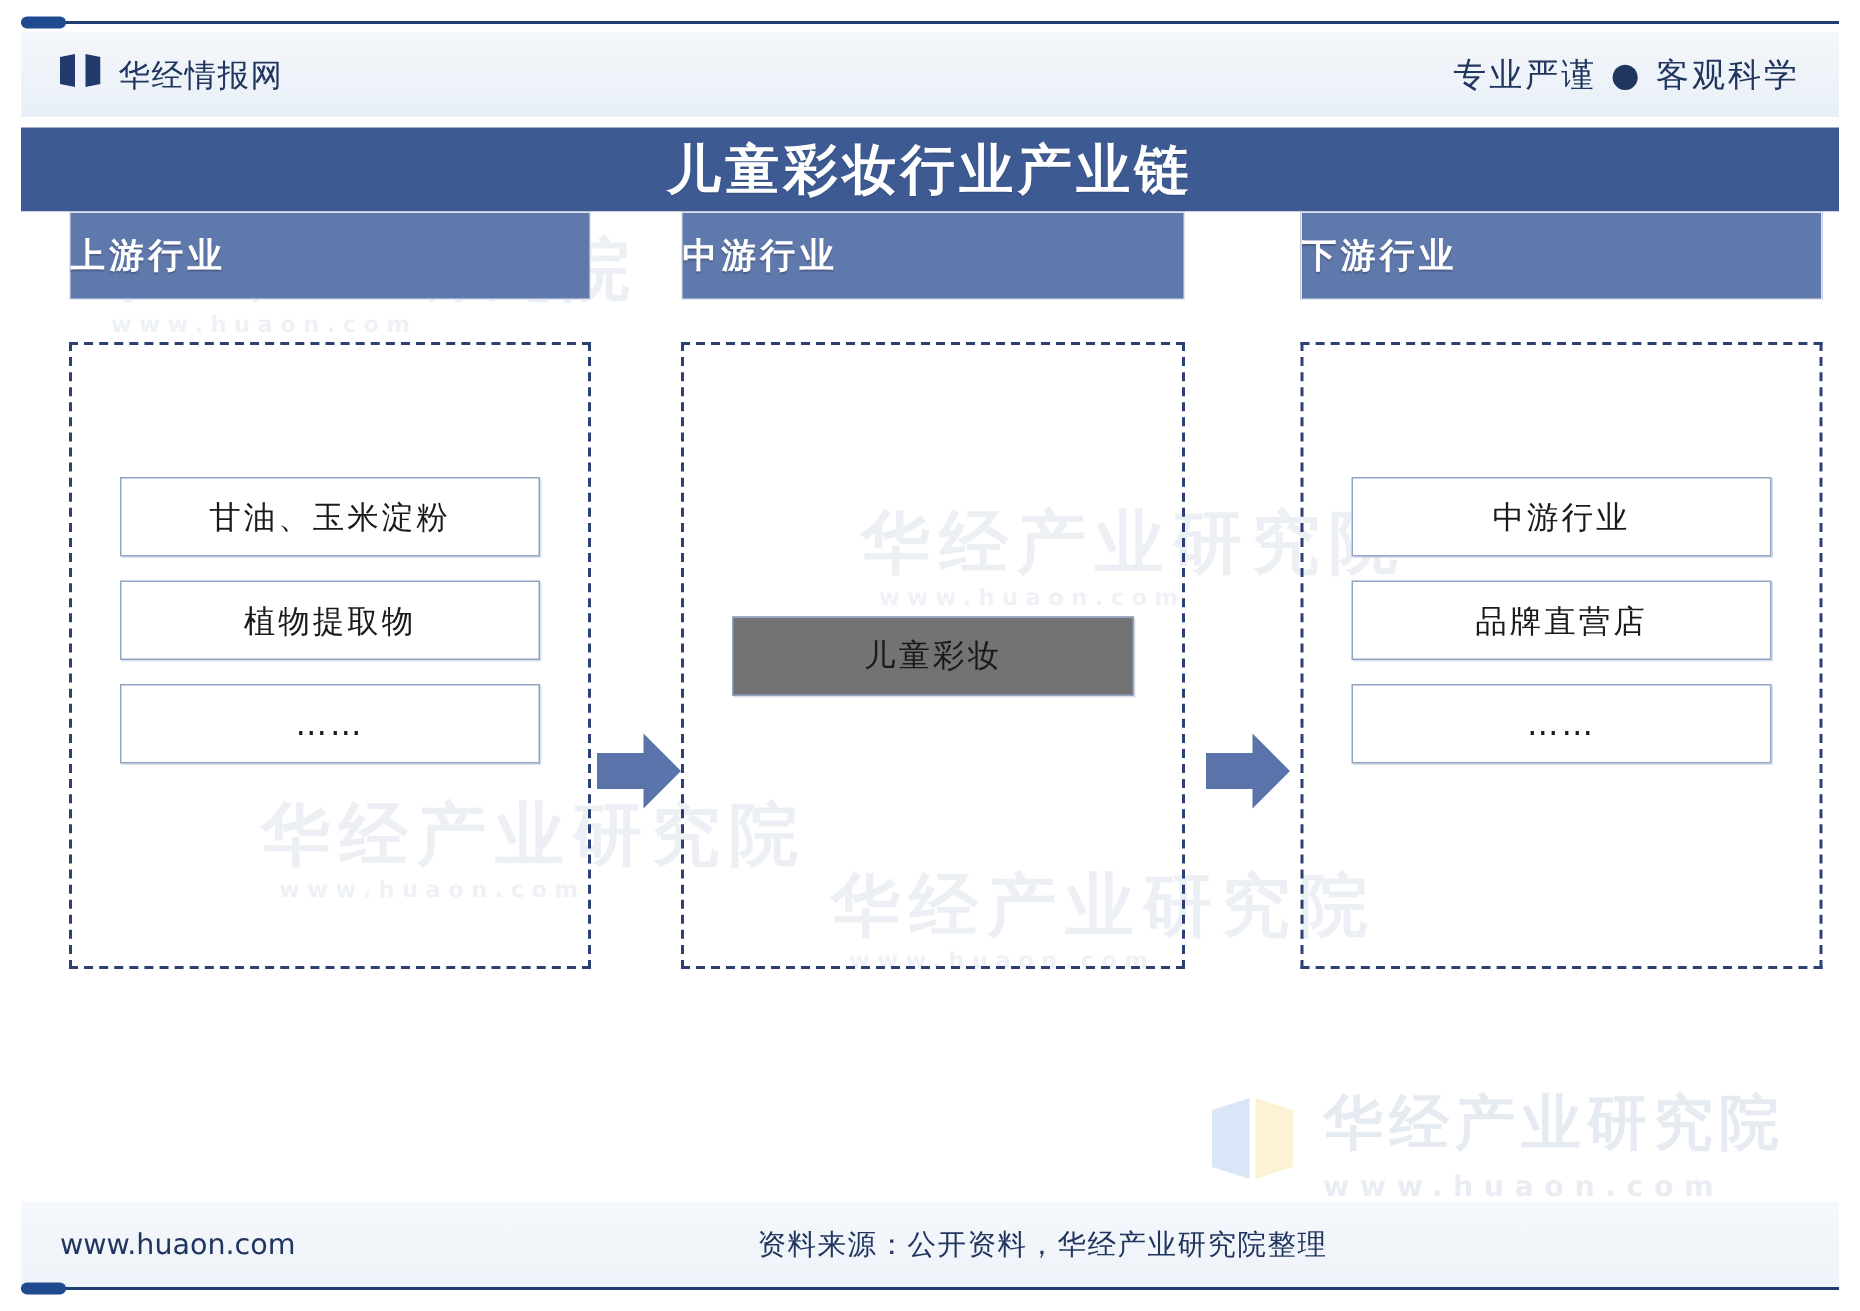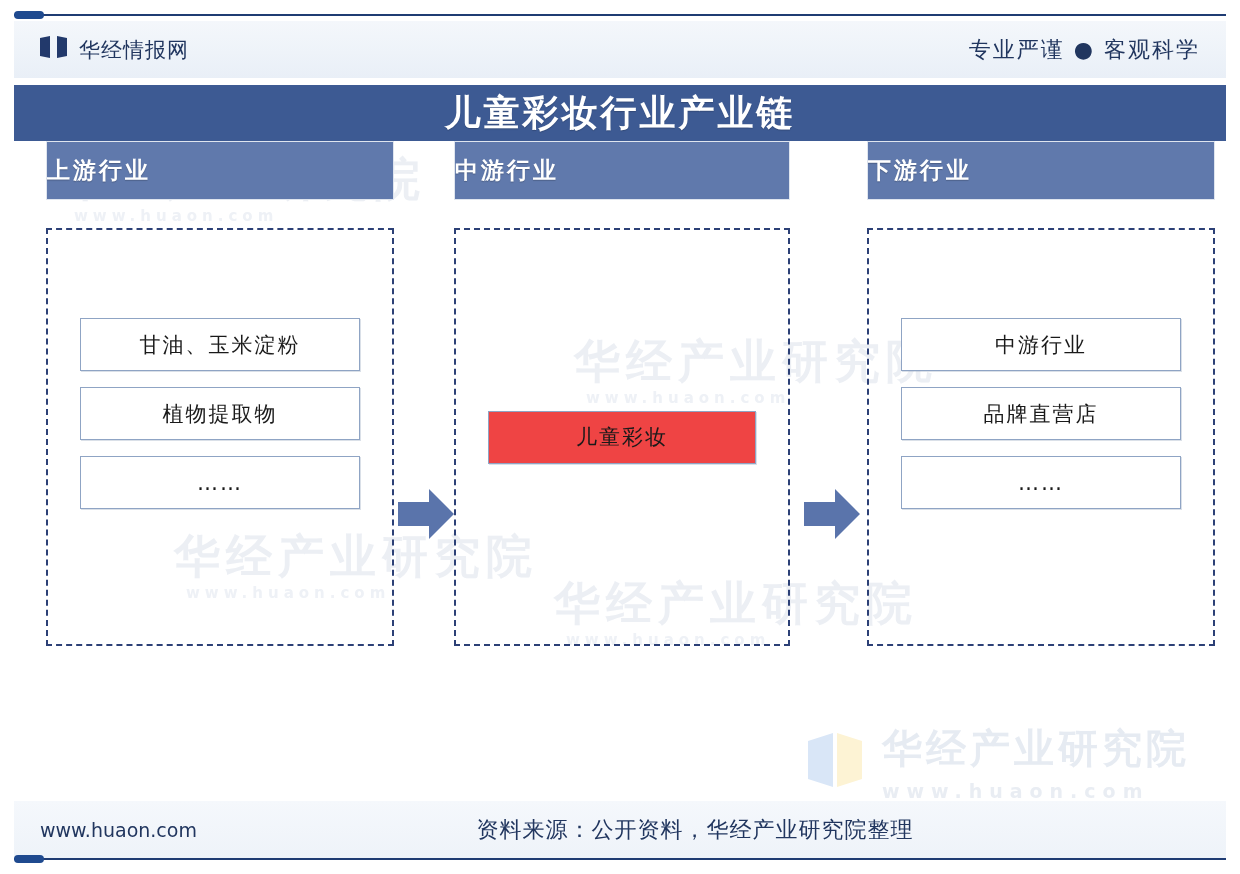"儿童彩妆" .item-box.shaded { background: #ef4444 -> #737373 }
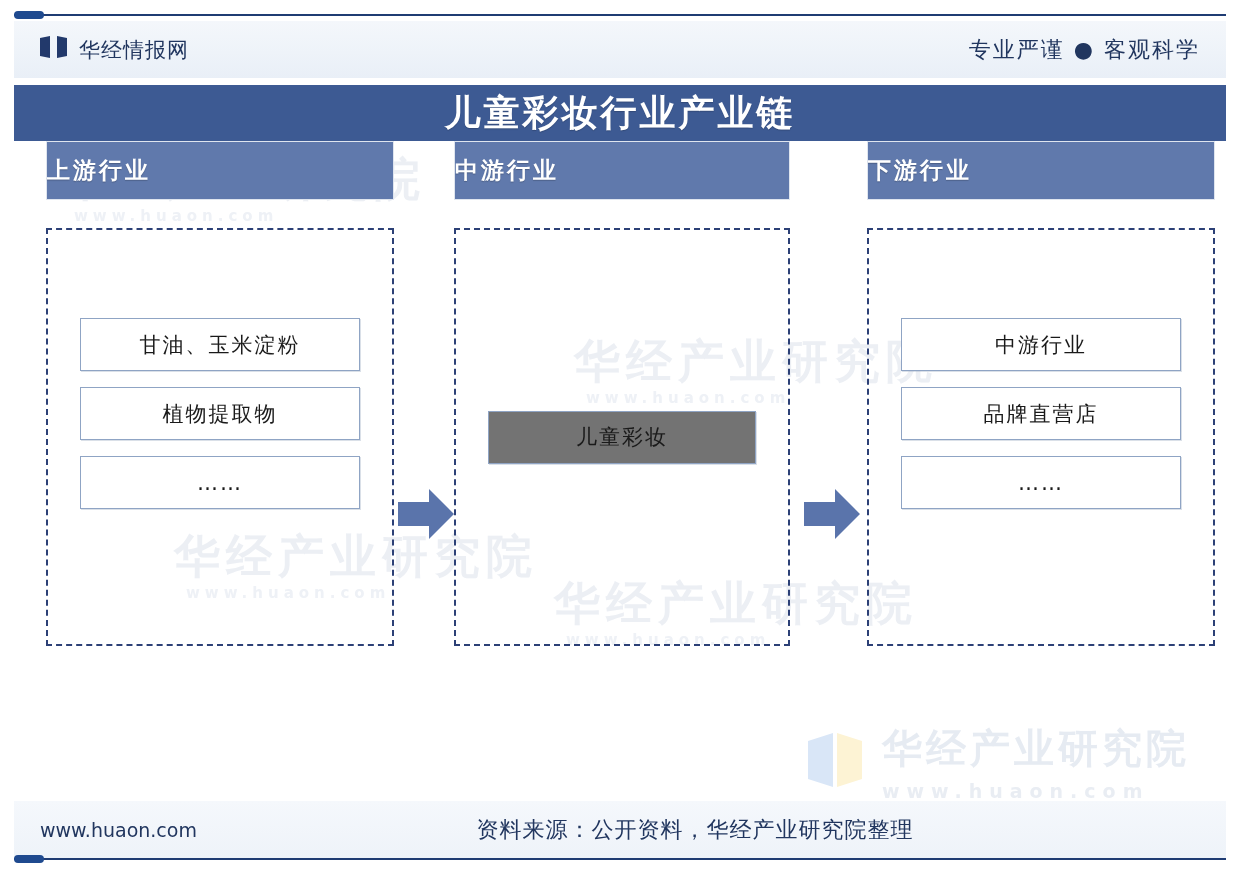"资料来源：公开资料，华经产业研究院整理" .footer-source { font-size: 22px -> 19px }
